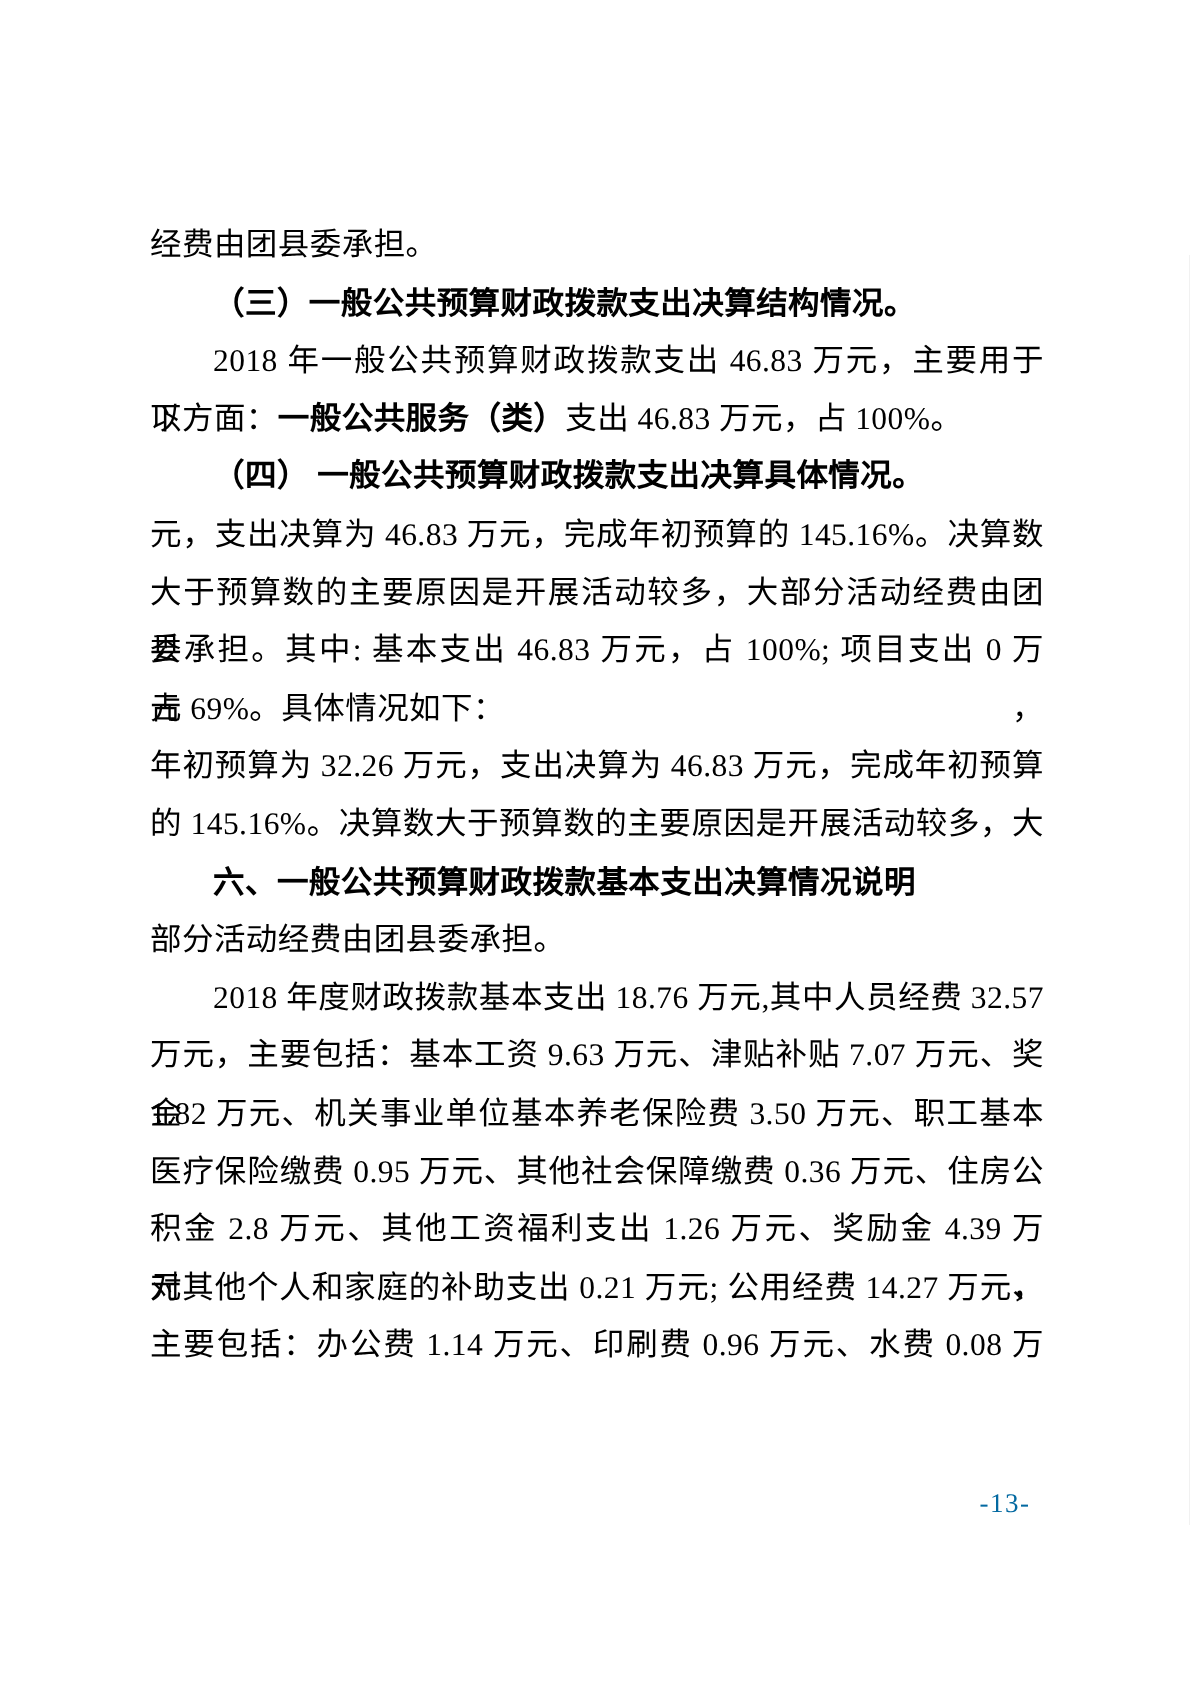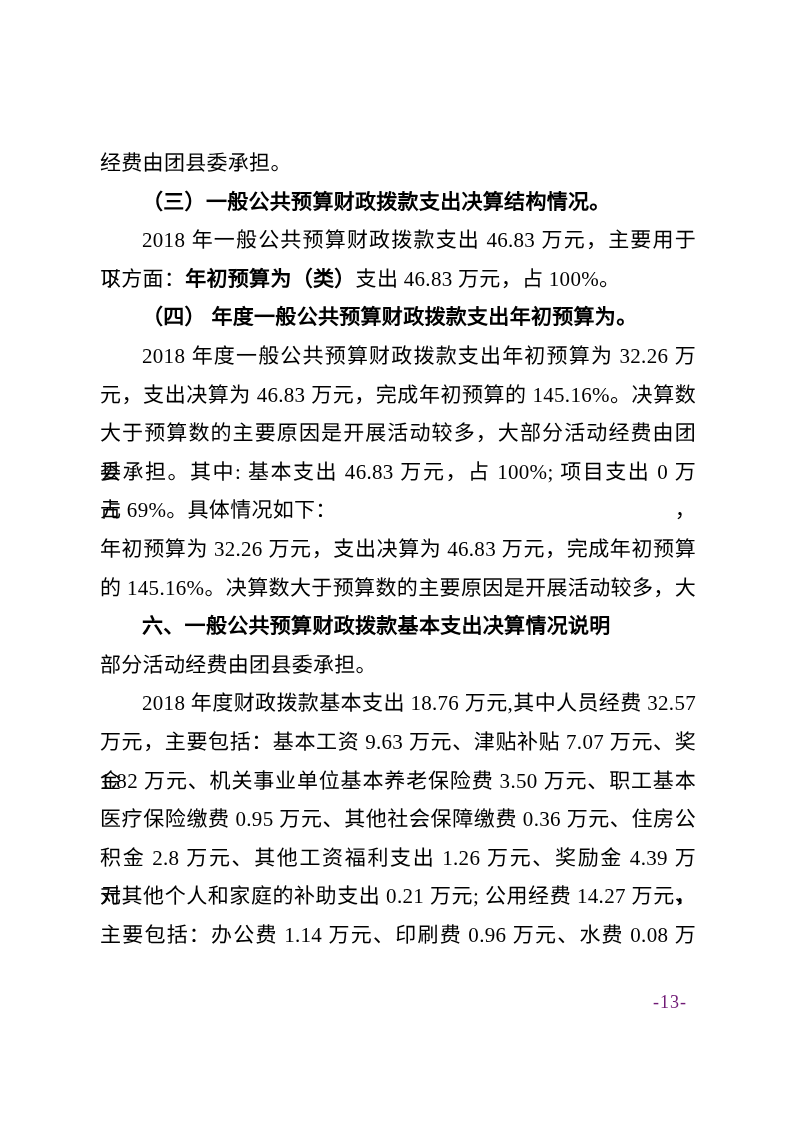"年初预算为（类）" span.seg { text: 年初预算为 -> 一般公共服务 }
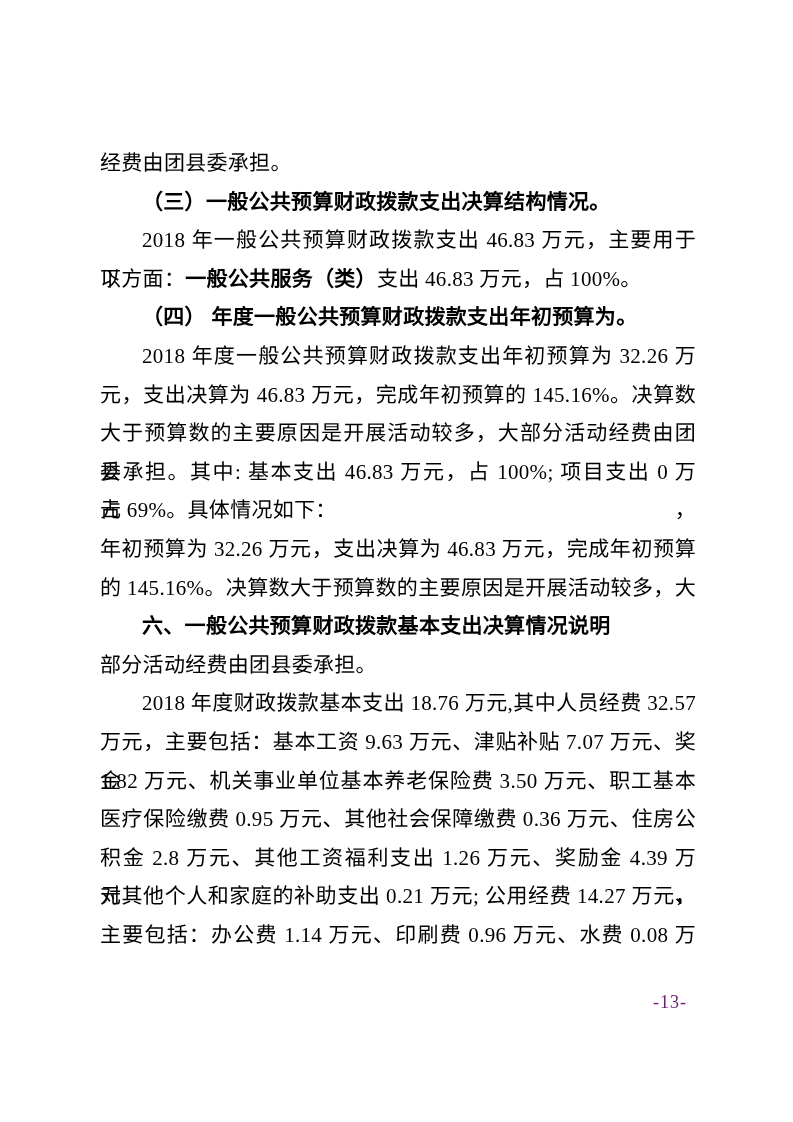"（四） 年度一般公共预算财政拨款支出年初预算为。" span.seg { text: 年度一般公共预算财政拨款支出年初预算为 -> 一般公共预算财政拨款支出决算具体情况 }
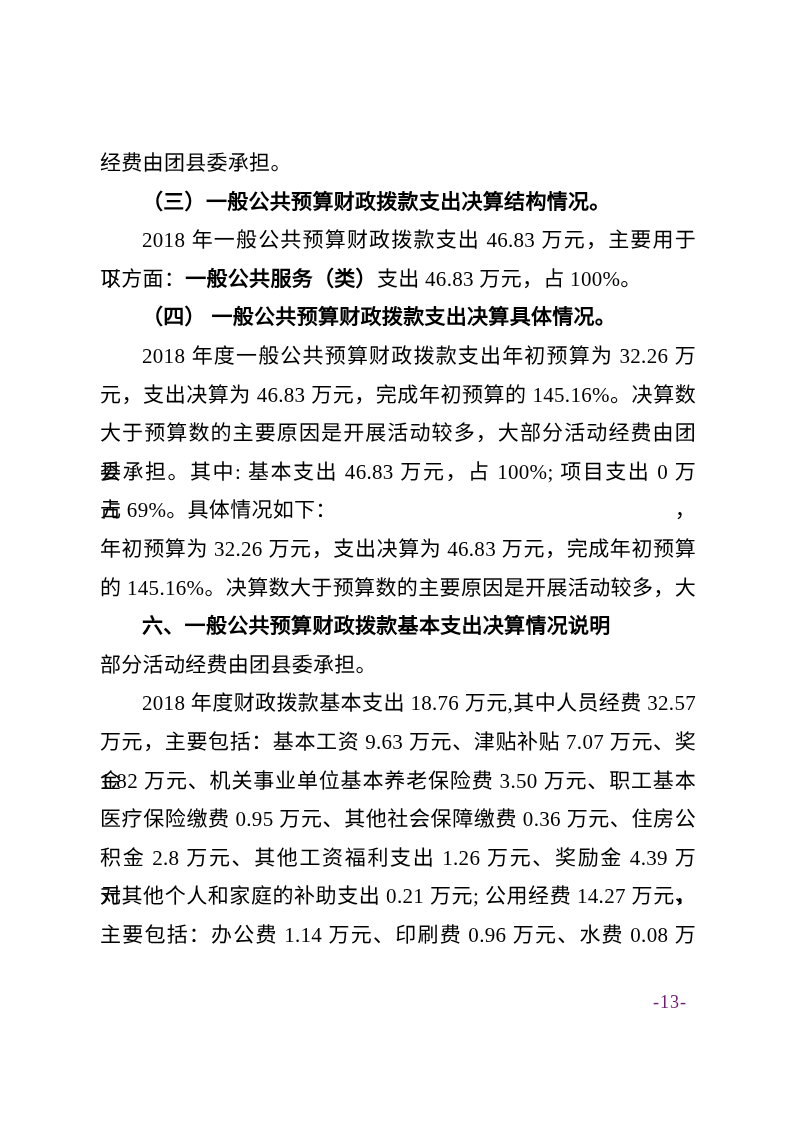"2018 年度一般公共预算财政拨款支出年初预算为 32.26 万" div.line { html: <div><span>2018 年度一般公共预算财政拨款支出年初预算为 32.26 万</span></div> -> none }
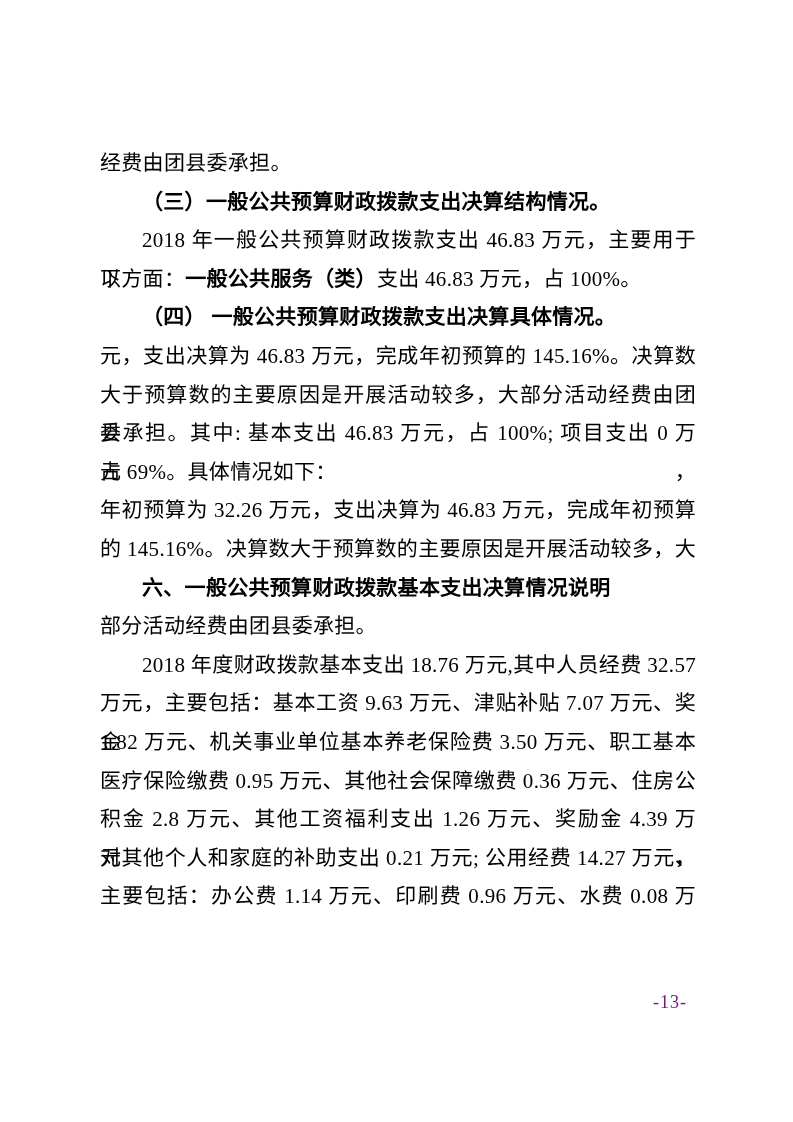"-13-" .page-number { color: #701a75 -> #0369a1 }
